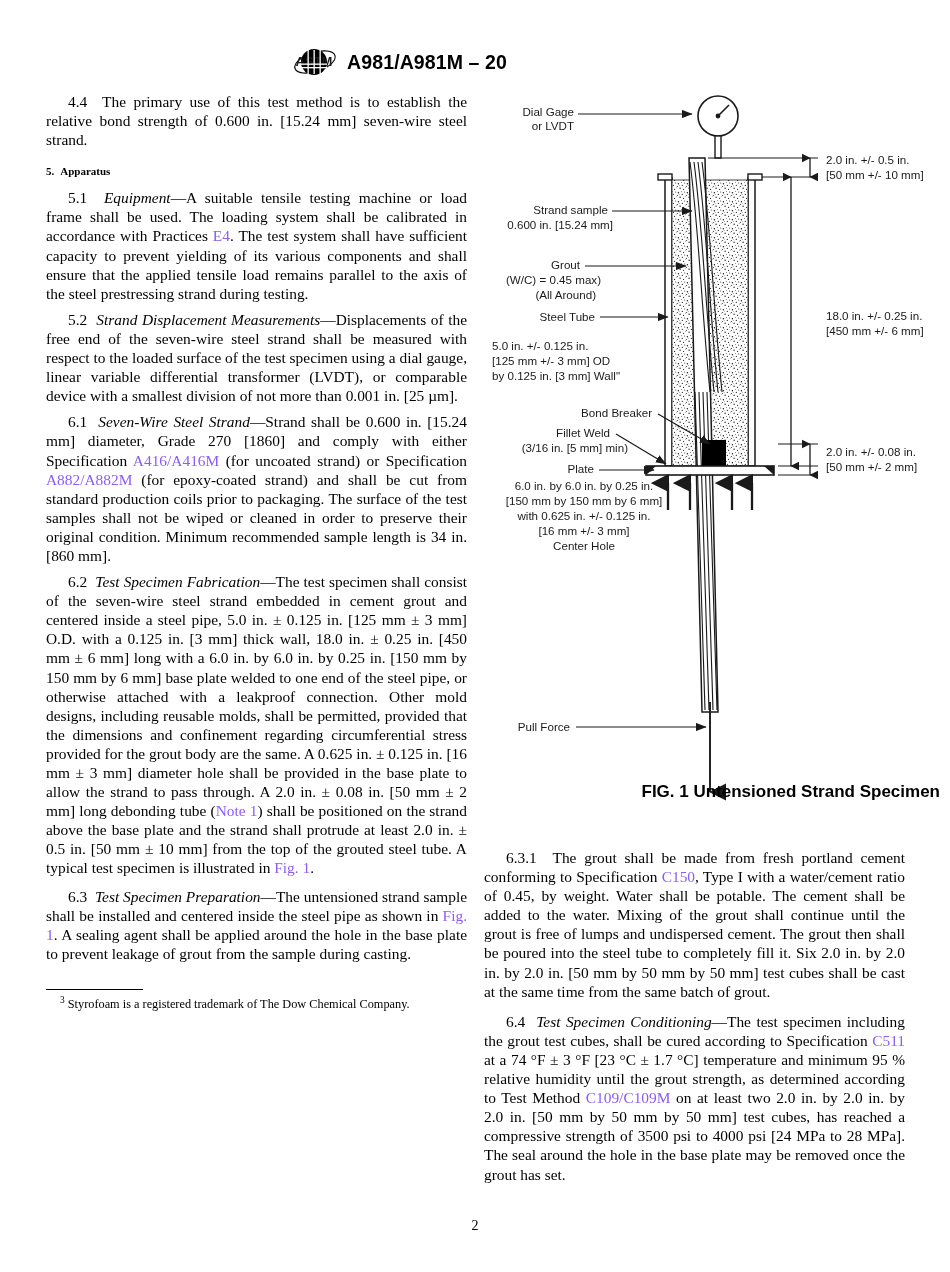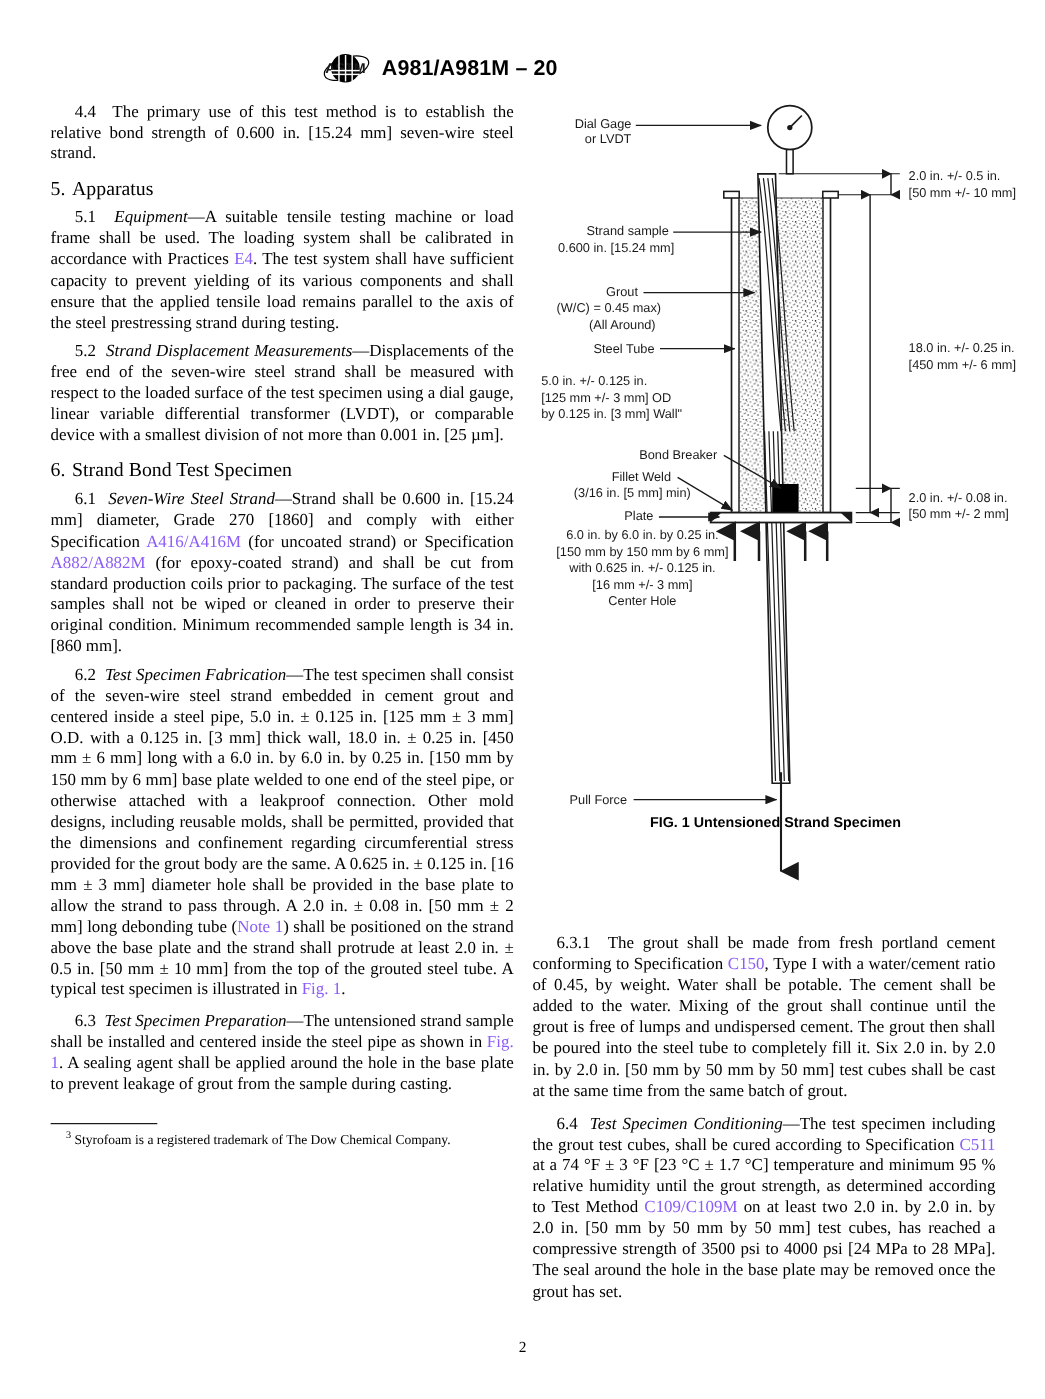"5. Apparatus" h3.sec-head { font-size: 18px -> 11px; font-weight: normal -> bold }
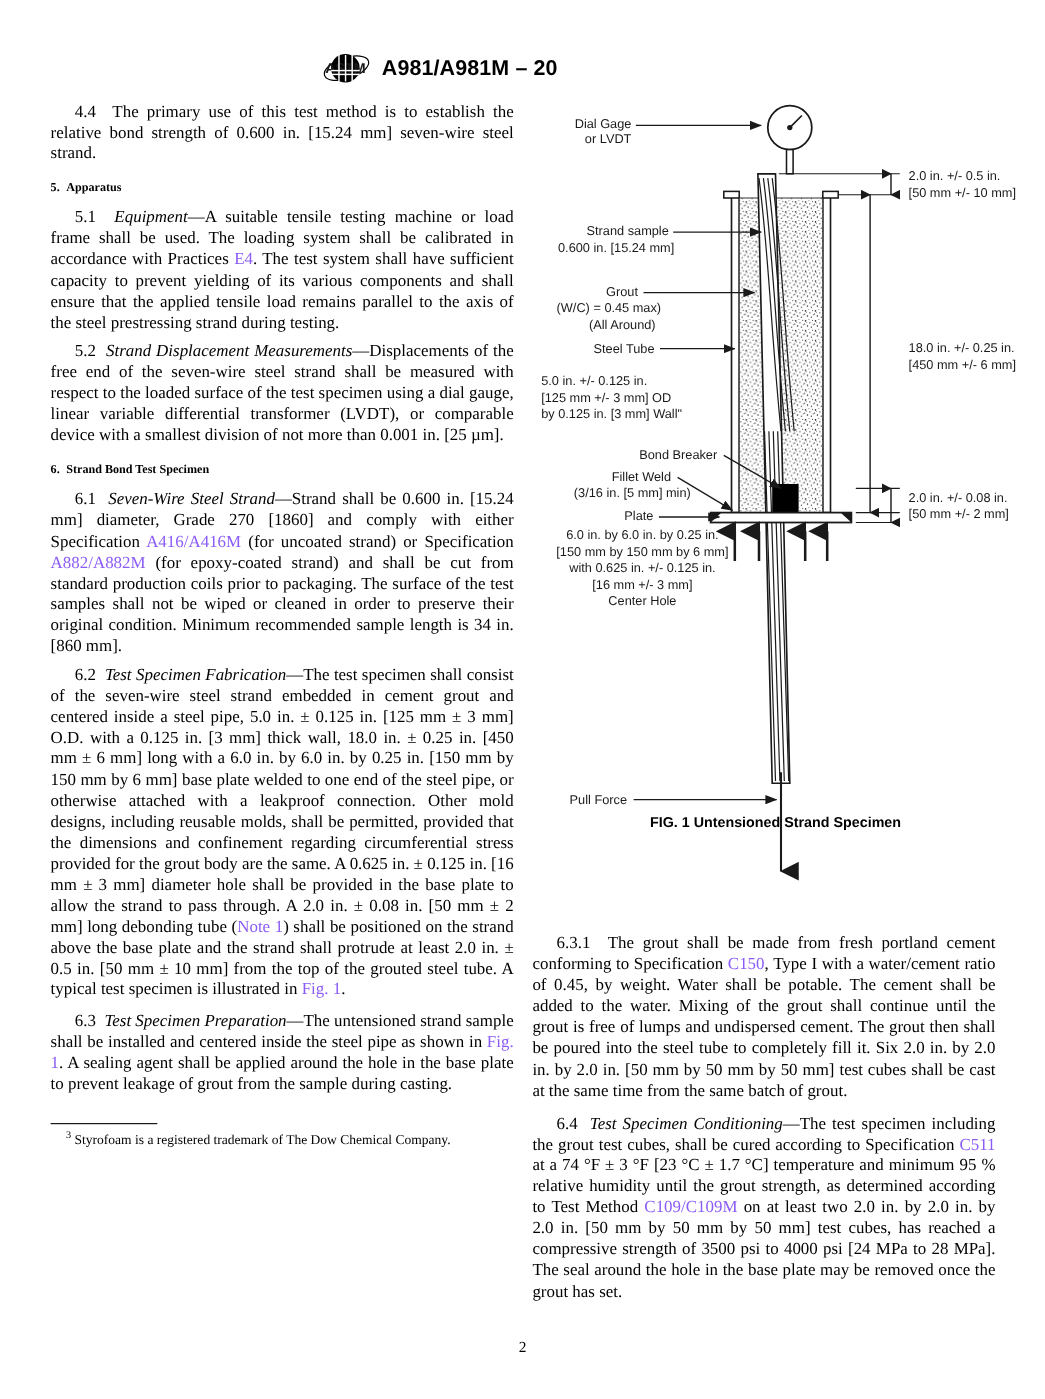"6. Strand Bond Test Specimen" h3.sec-head { html: <h3><span>6.</span><span>Strand Bond Test Specimen</span></h3> -> none }
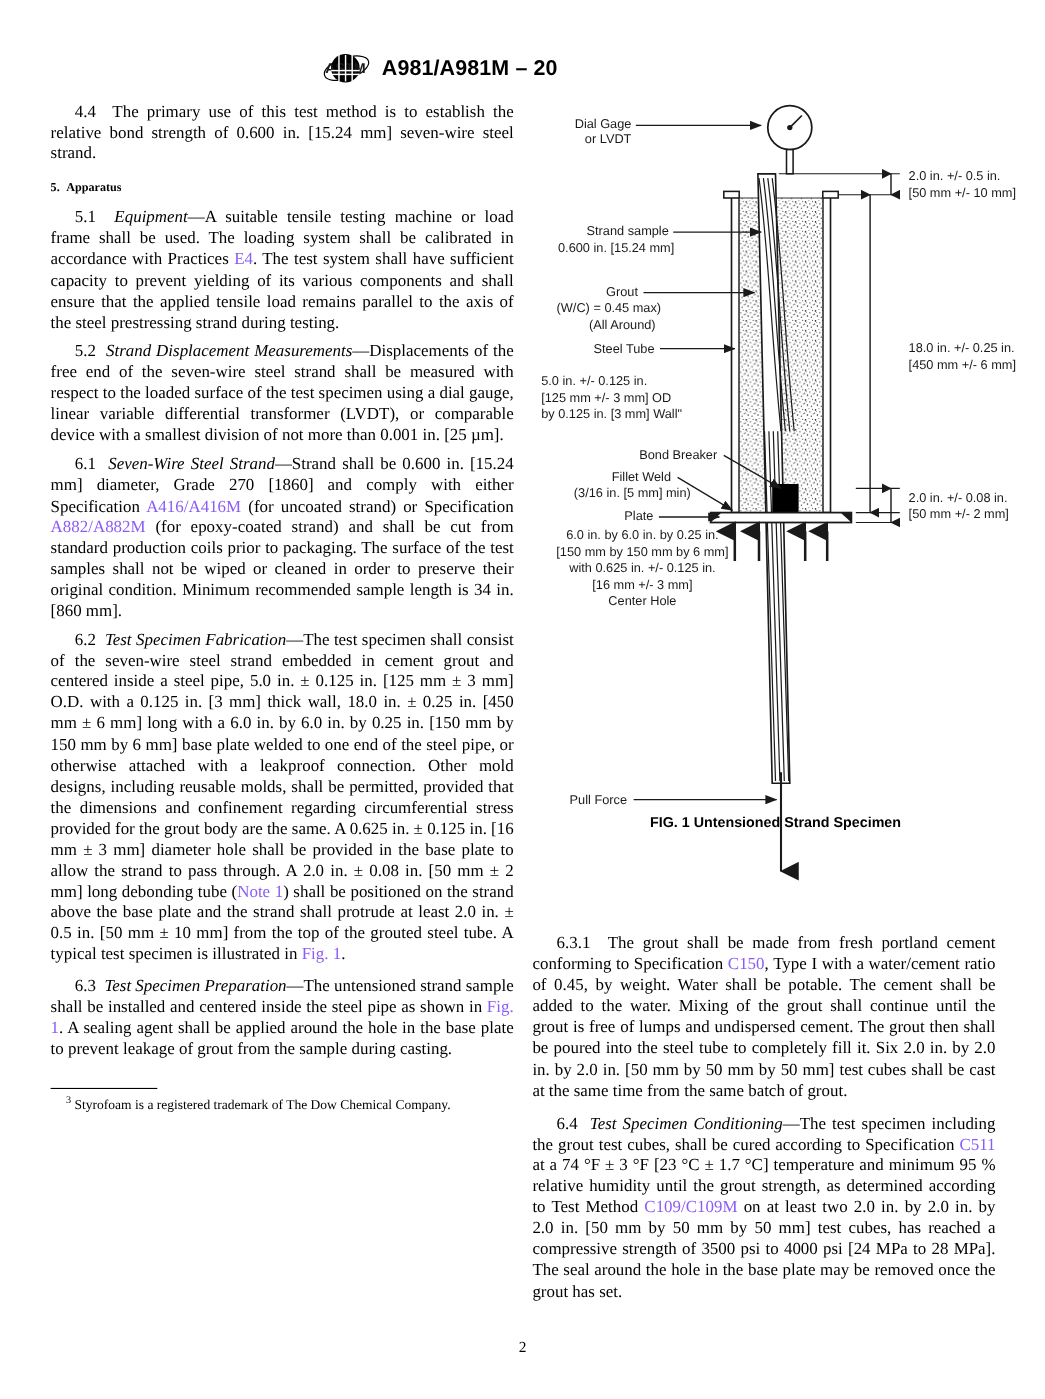"FIG. 1 Untensioned Strand Specimen" .fig-caption { font-size: 13px -> 17px; text-align: center -> right; top: 740px -> 782px }
